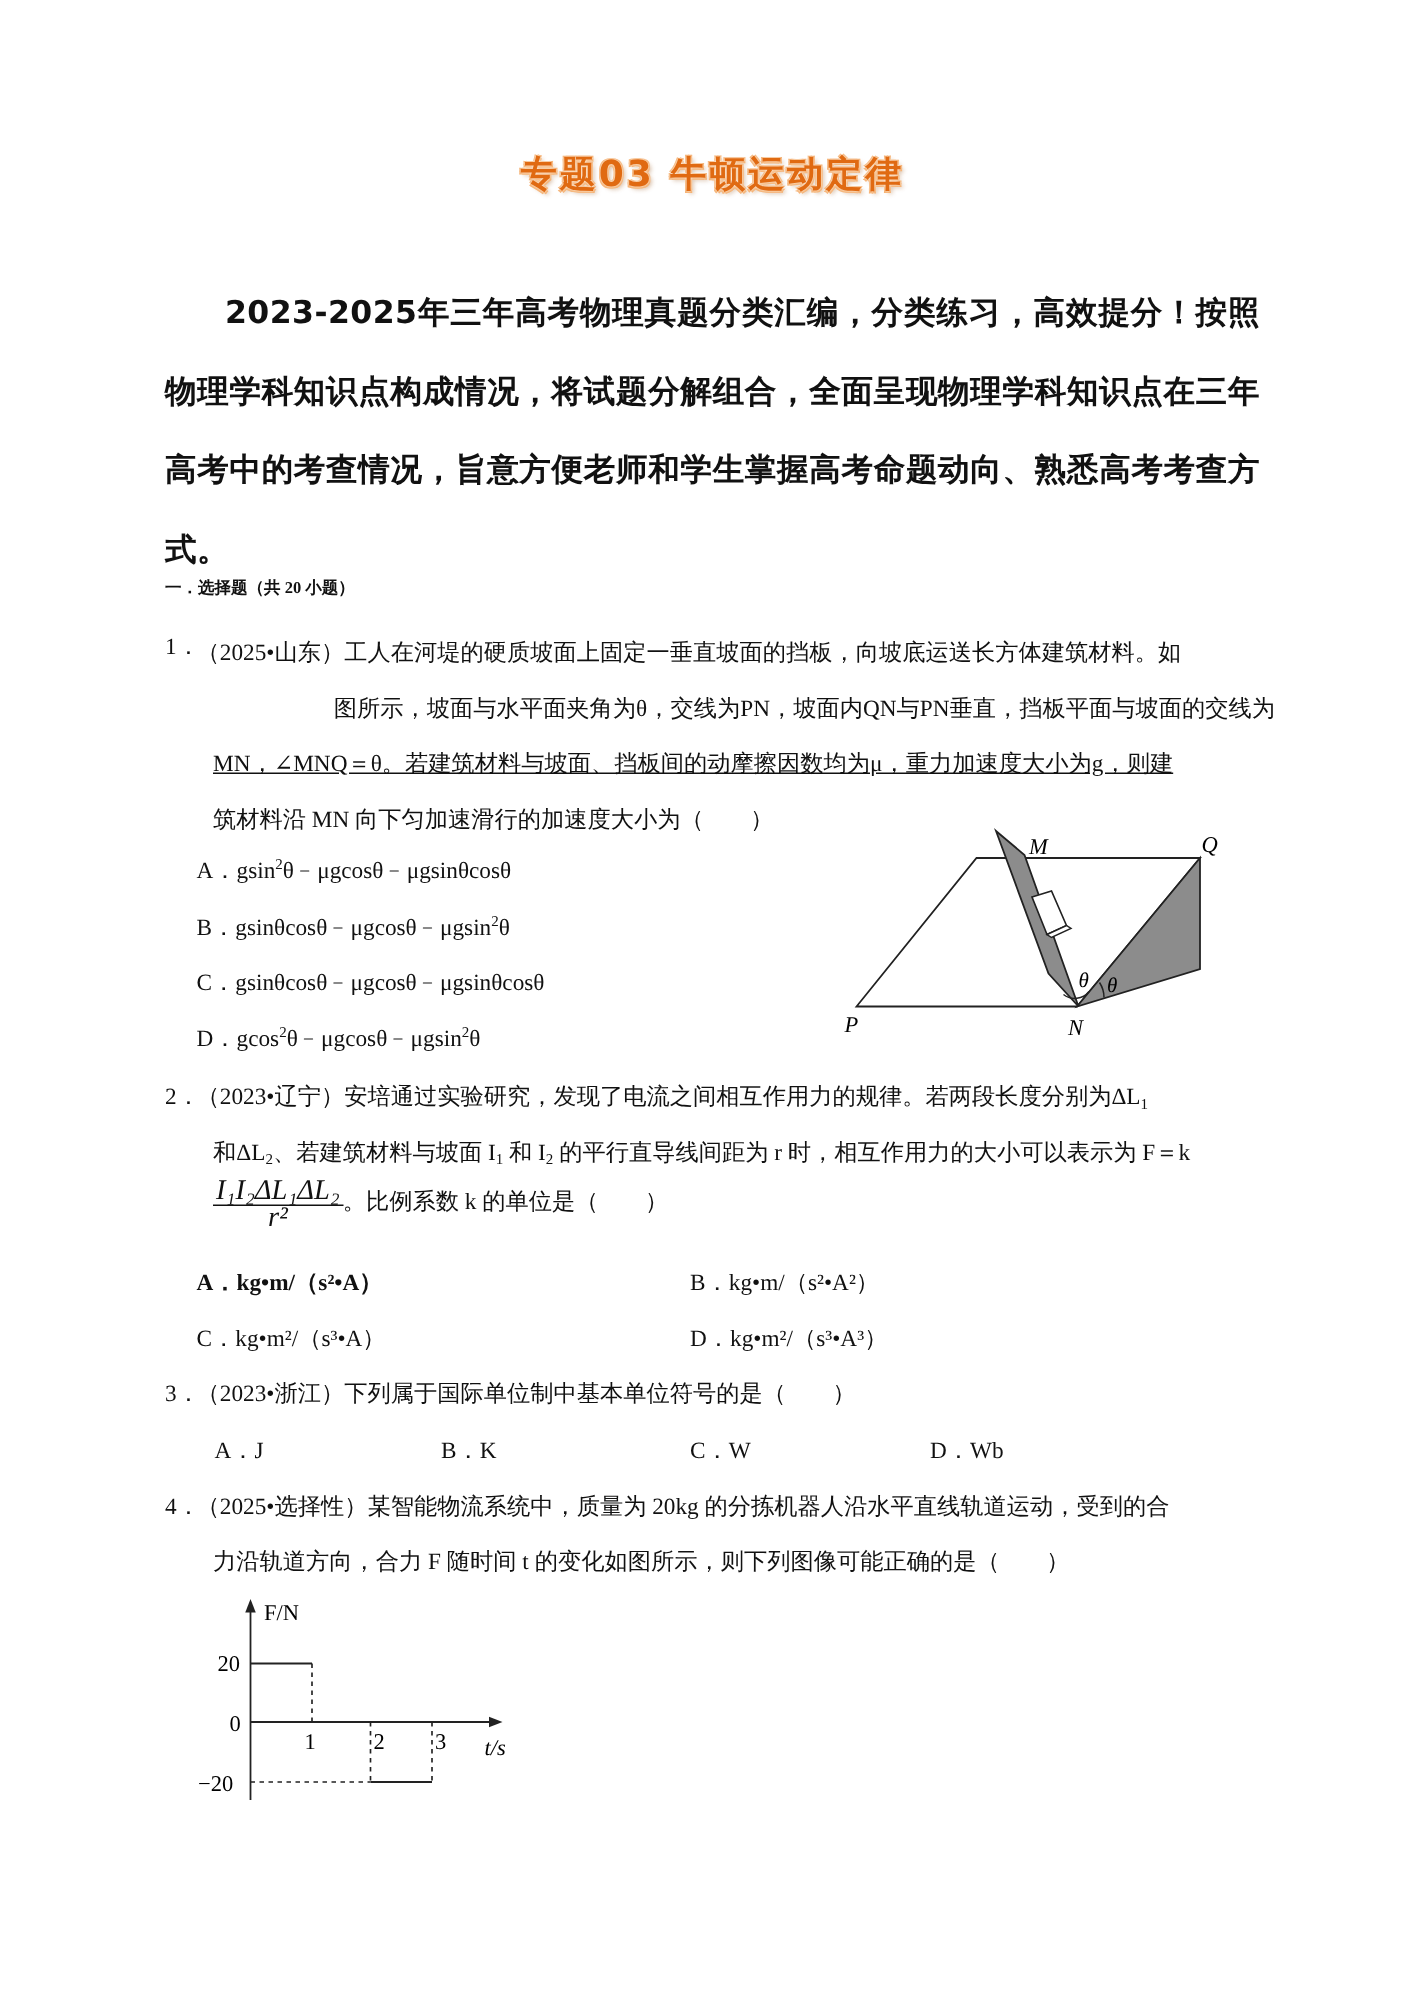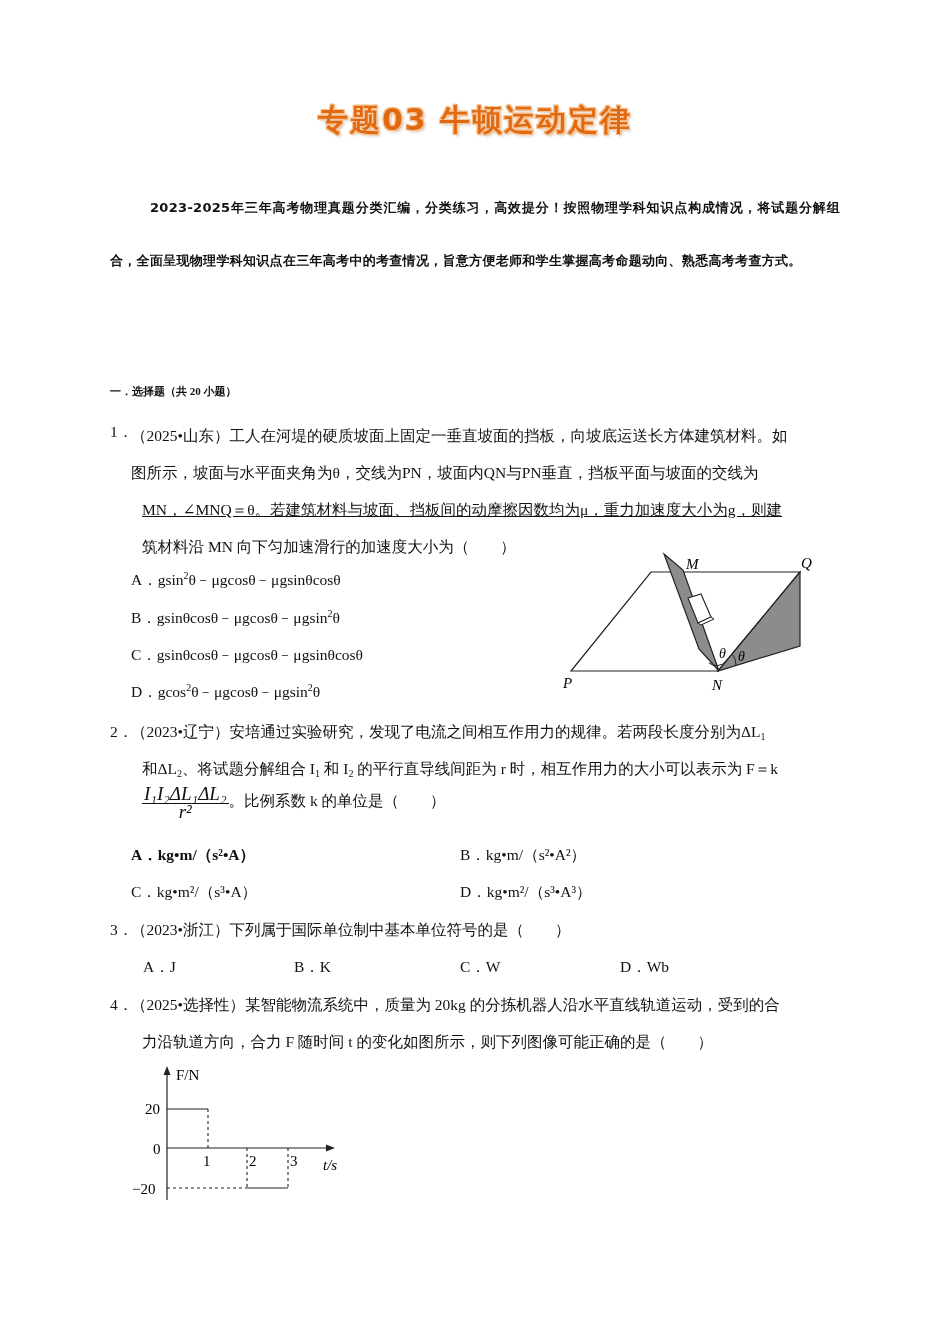"专题03 牛顿运动定律" .title { font-size: 30px -> 24px }
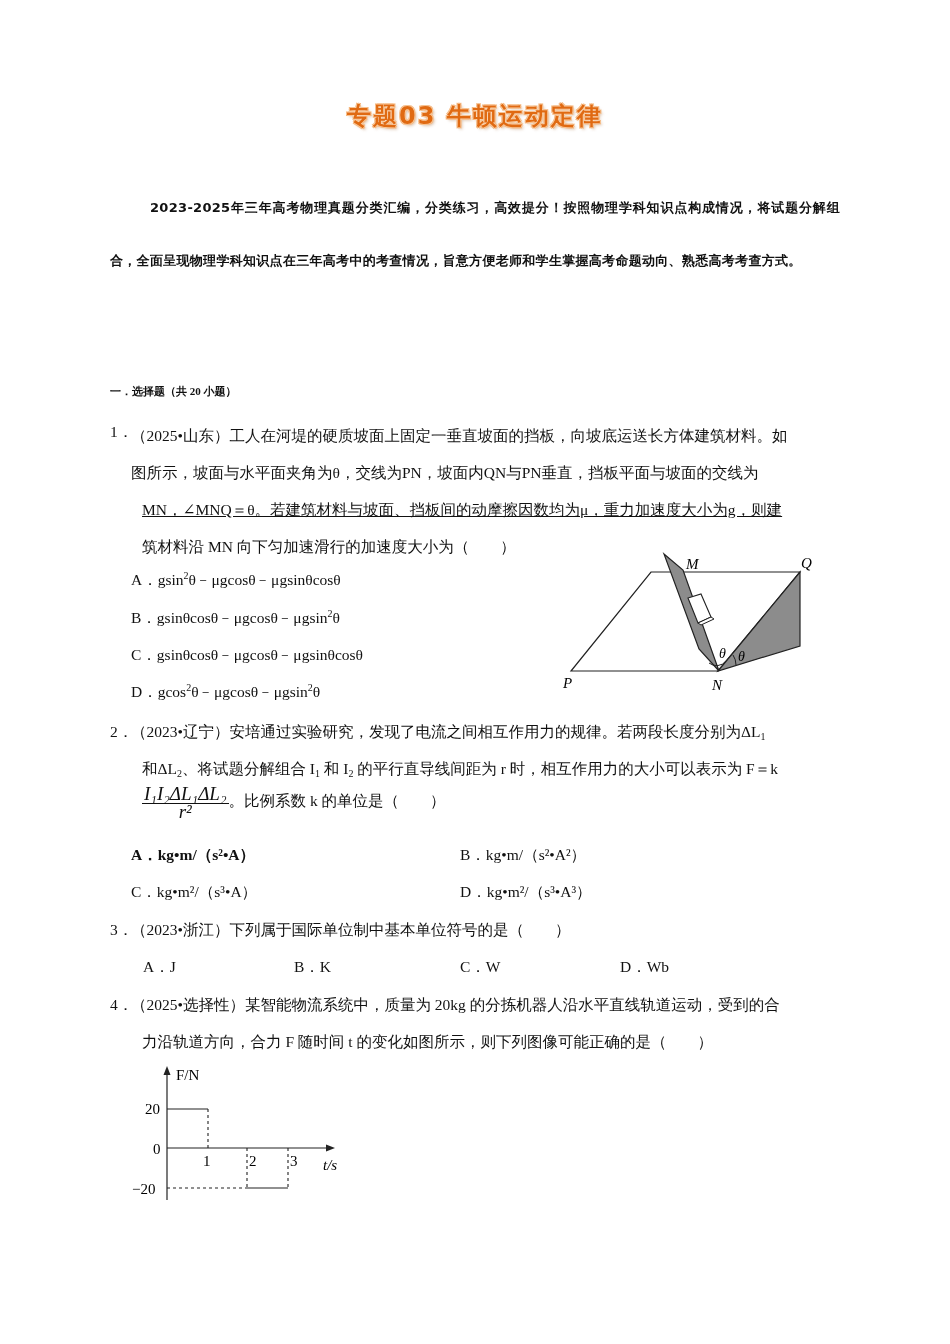"2023-2025年三年高考物理真题分类汇编，分类练习，高效提分！按照物理学科知" .intro { font-size: 13px -> 21px }
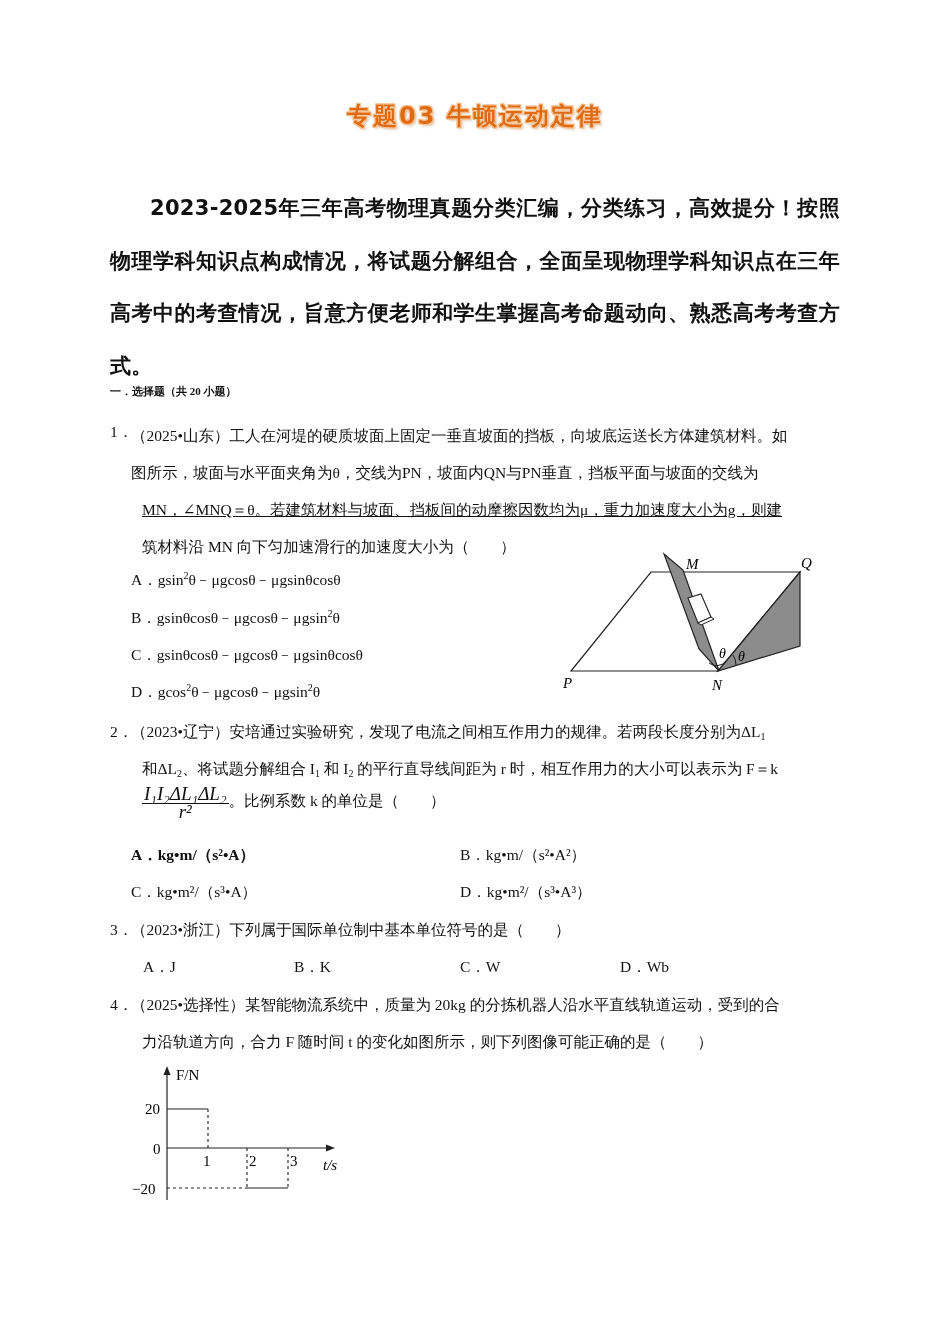"图所示，坡面与水平面夹角为θ，交线为PN，坡面内QN与PN垂直，挡板平面与坡面的" div { margin-left: none -> 11px; text-align: none -> right }
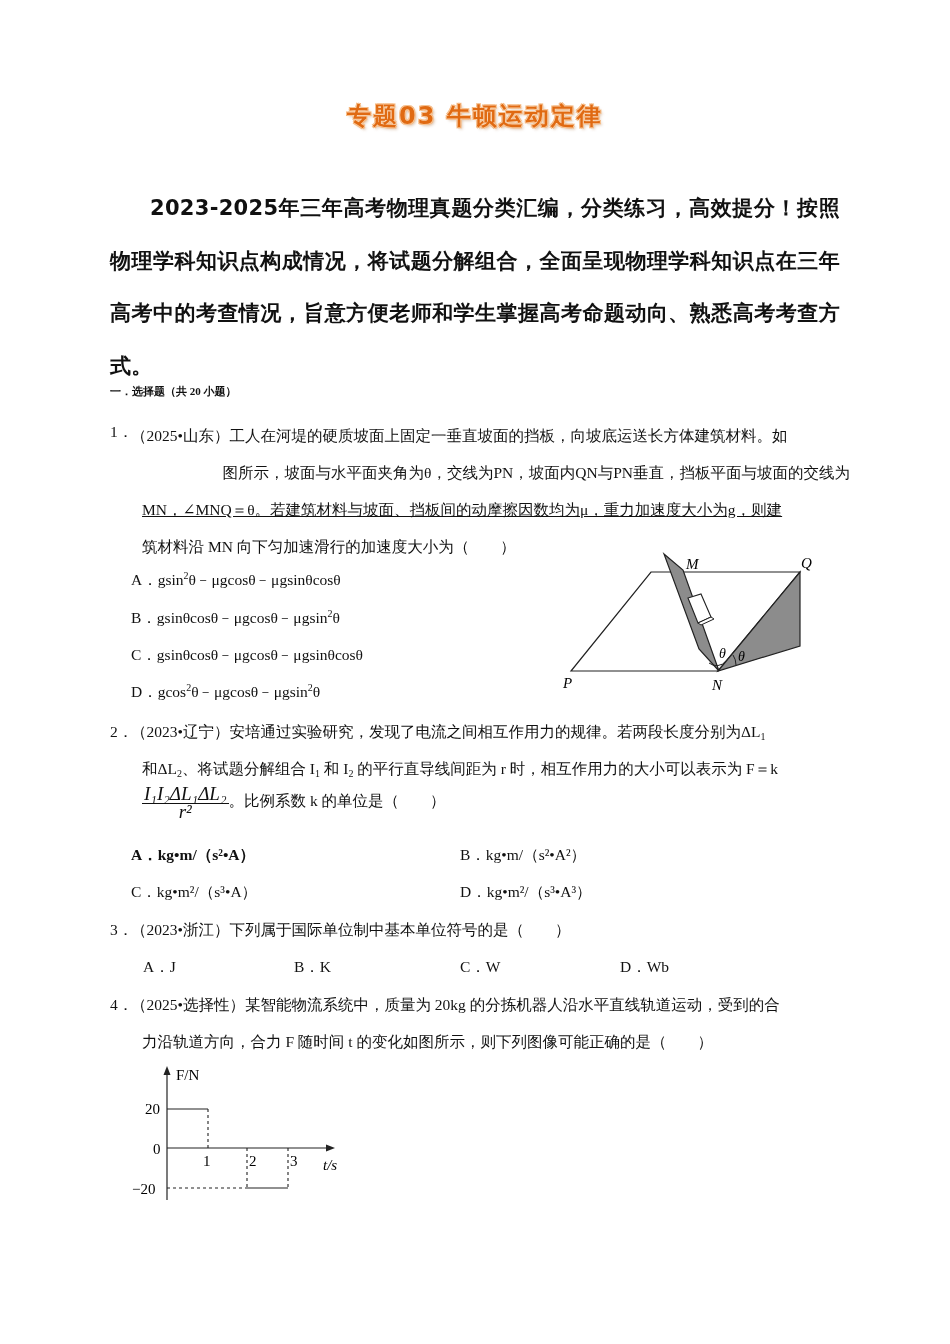"、将试题分解组合 I" span { text: 将试题分解组合 -> 若建筑材料与坡面 }
